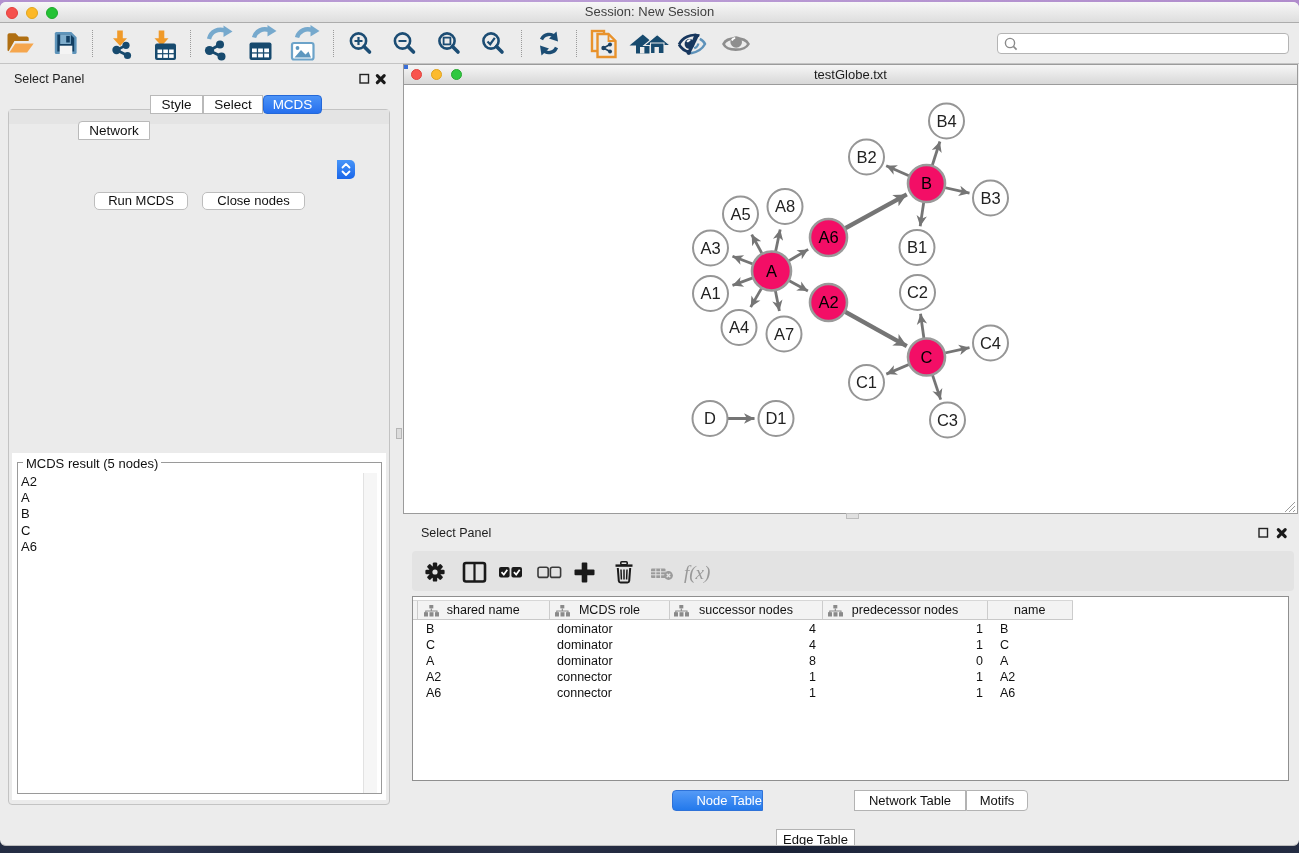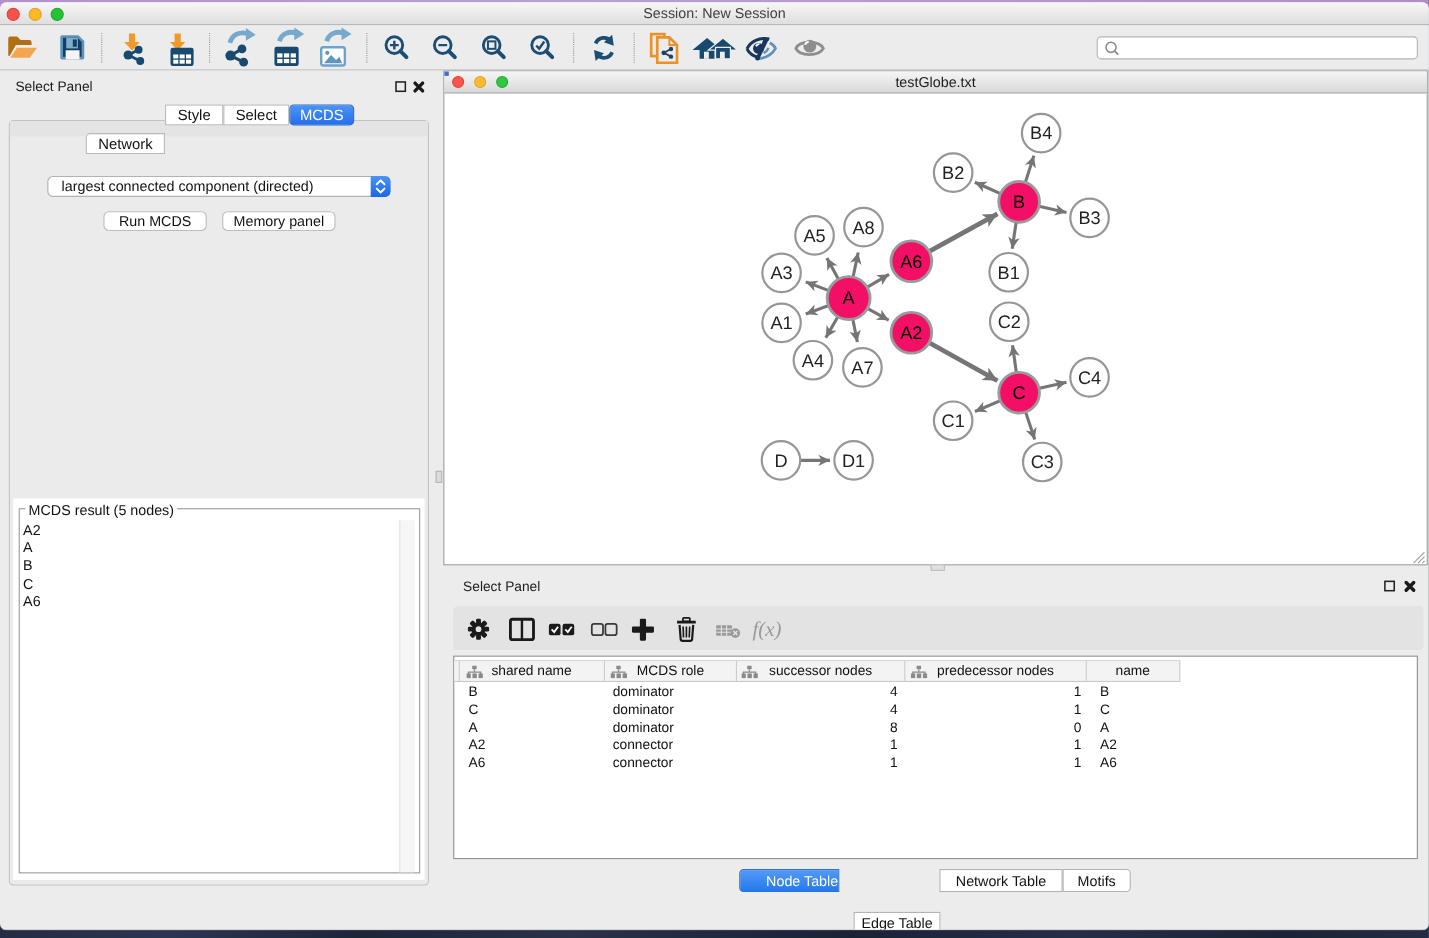"largest connected component (directed)" div.abs { html: <div>largest connected component (directed)</div> -> none }
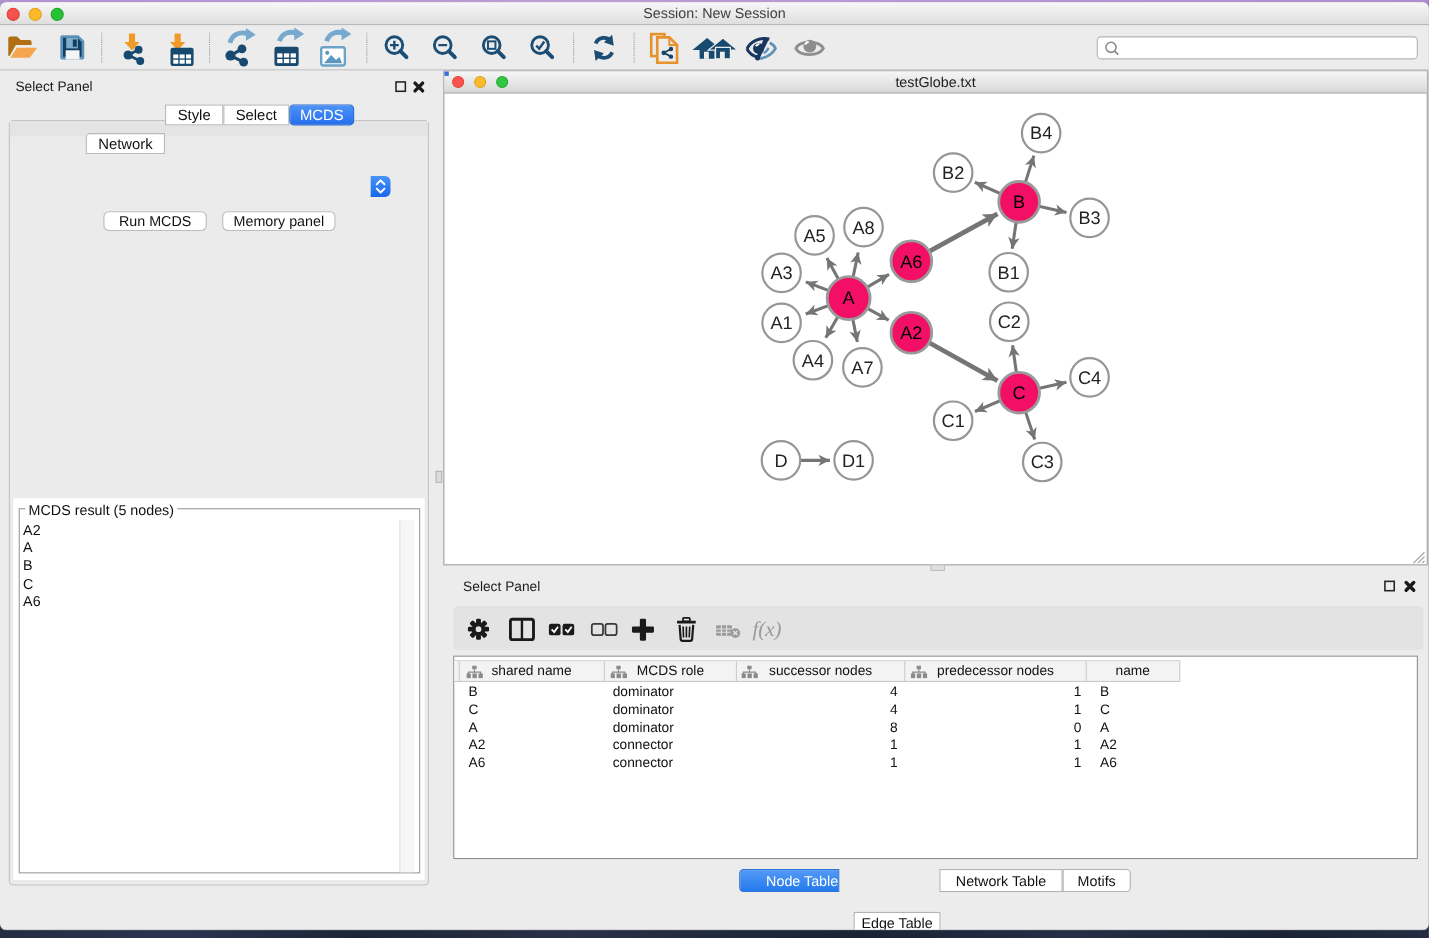"Memory panel" div.btn { text: Memory panel -> Close nodes }
